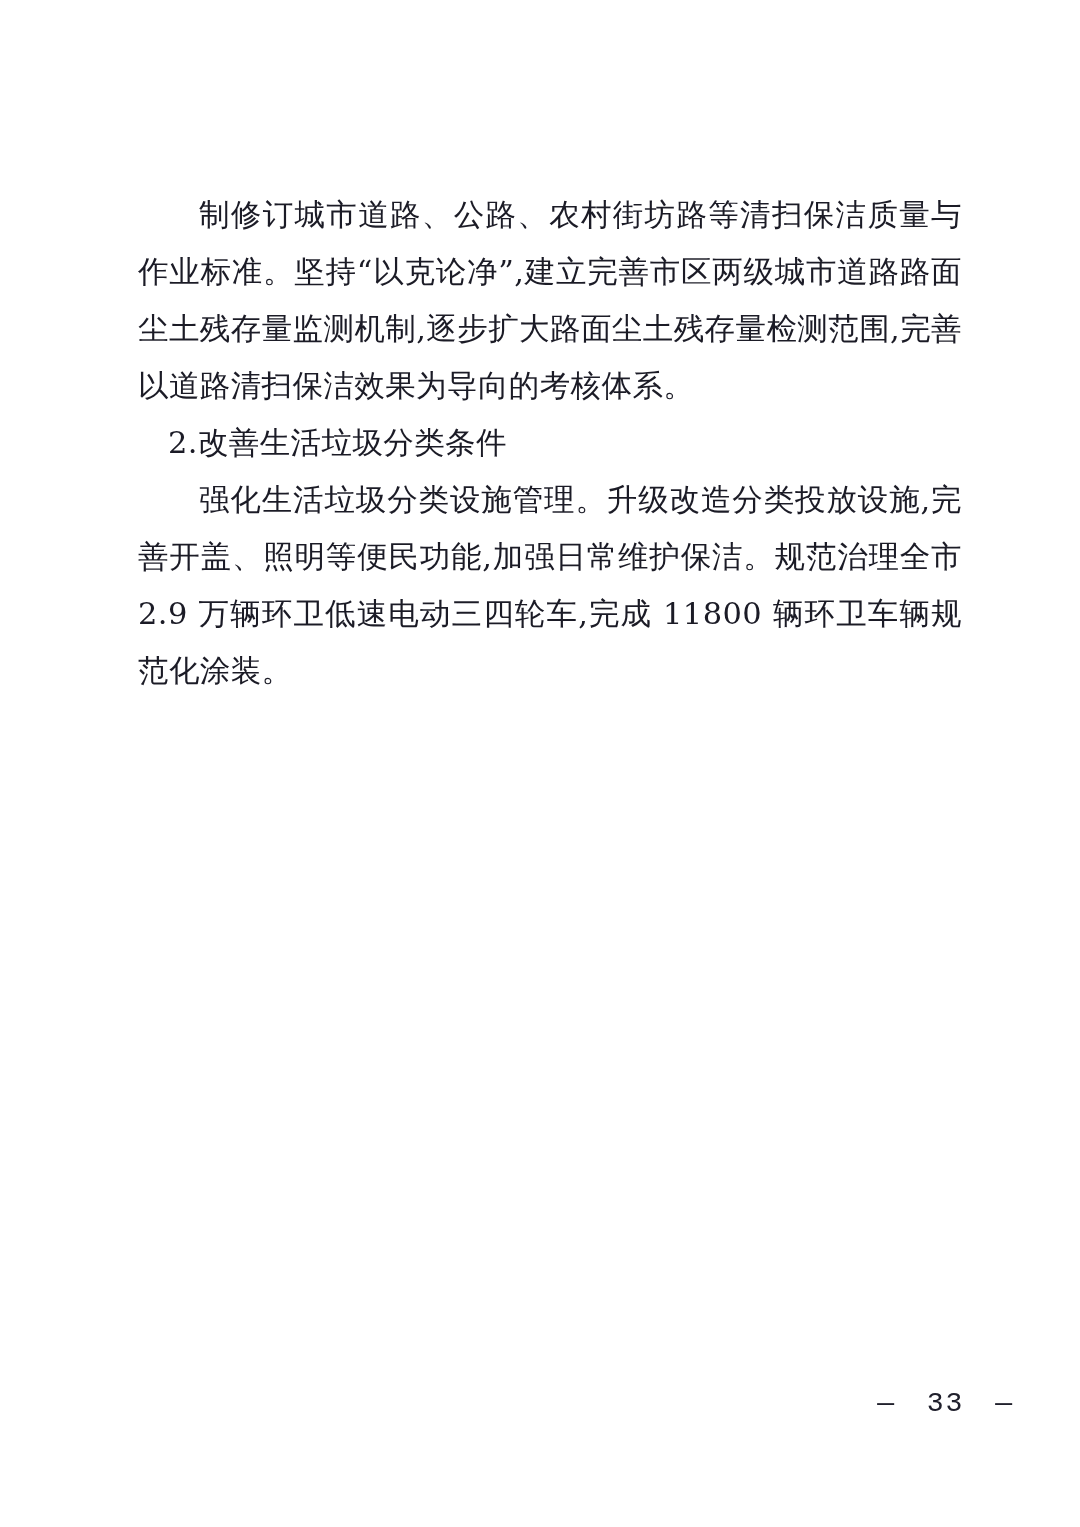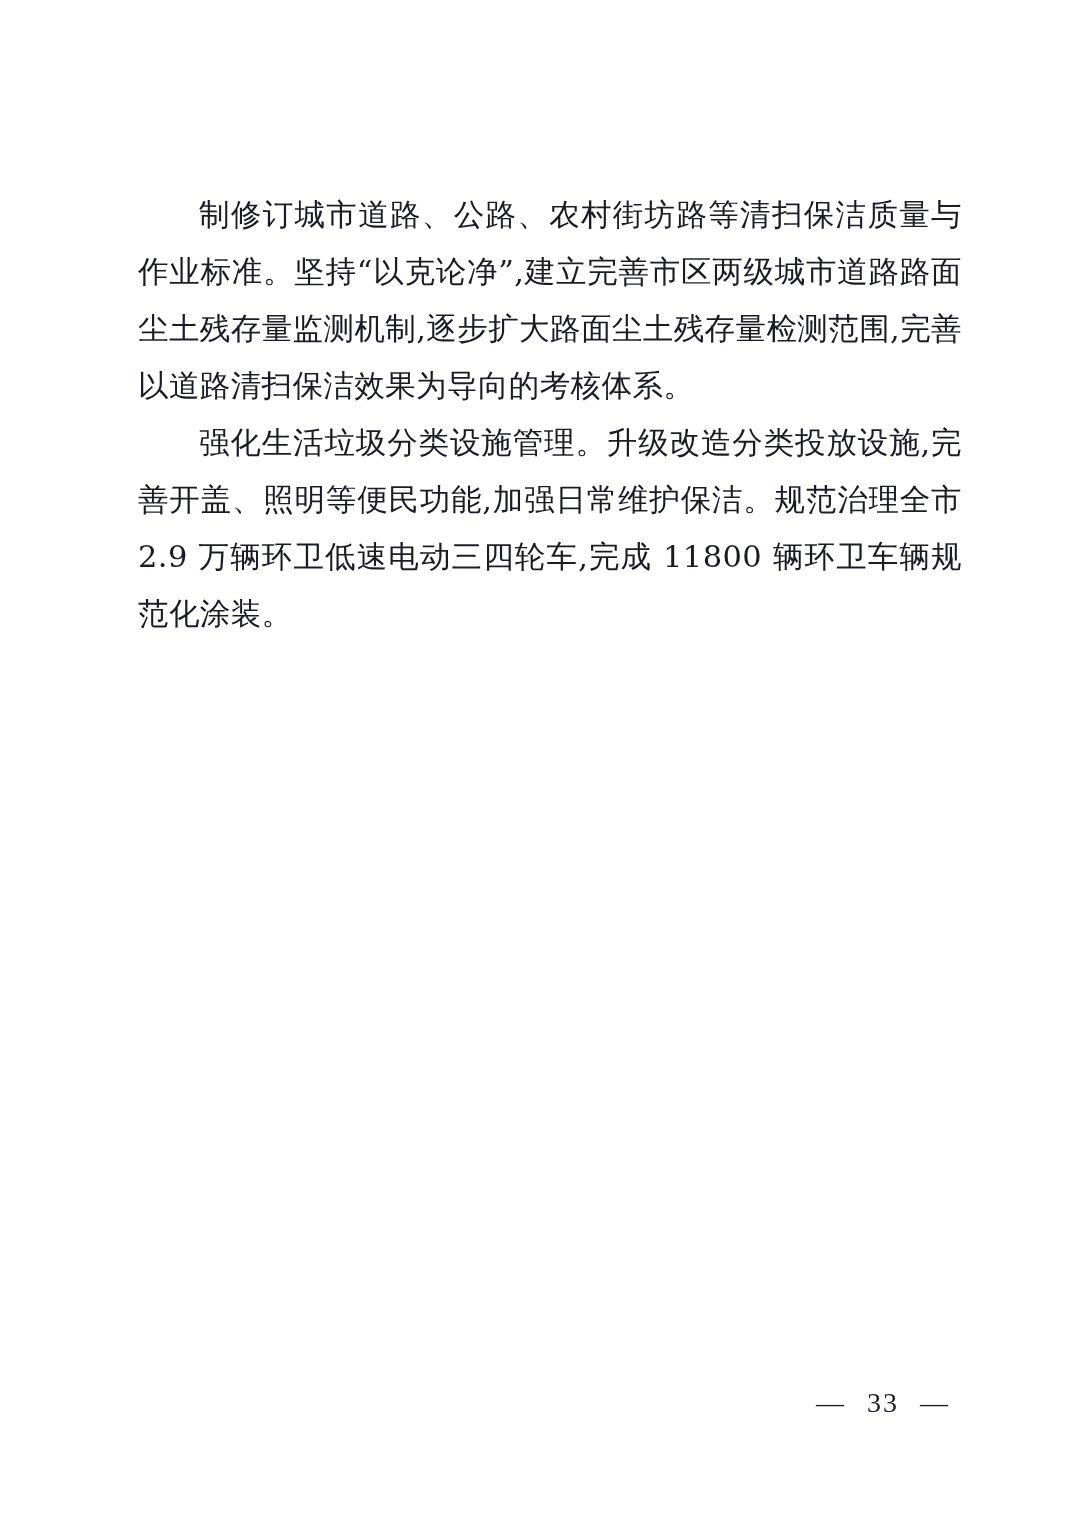"2.改善生活垃圾分类条件" p.indent1 { html: none -> <p>2.改善生活垃圾分类条件</p> }
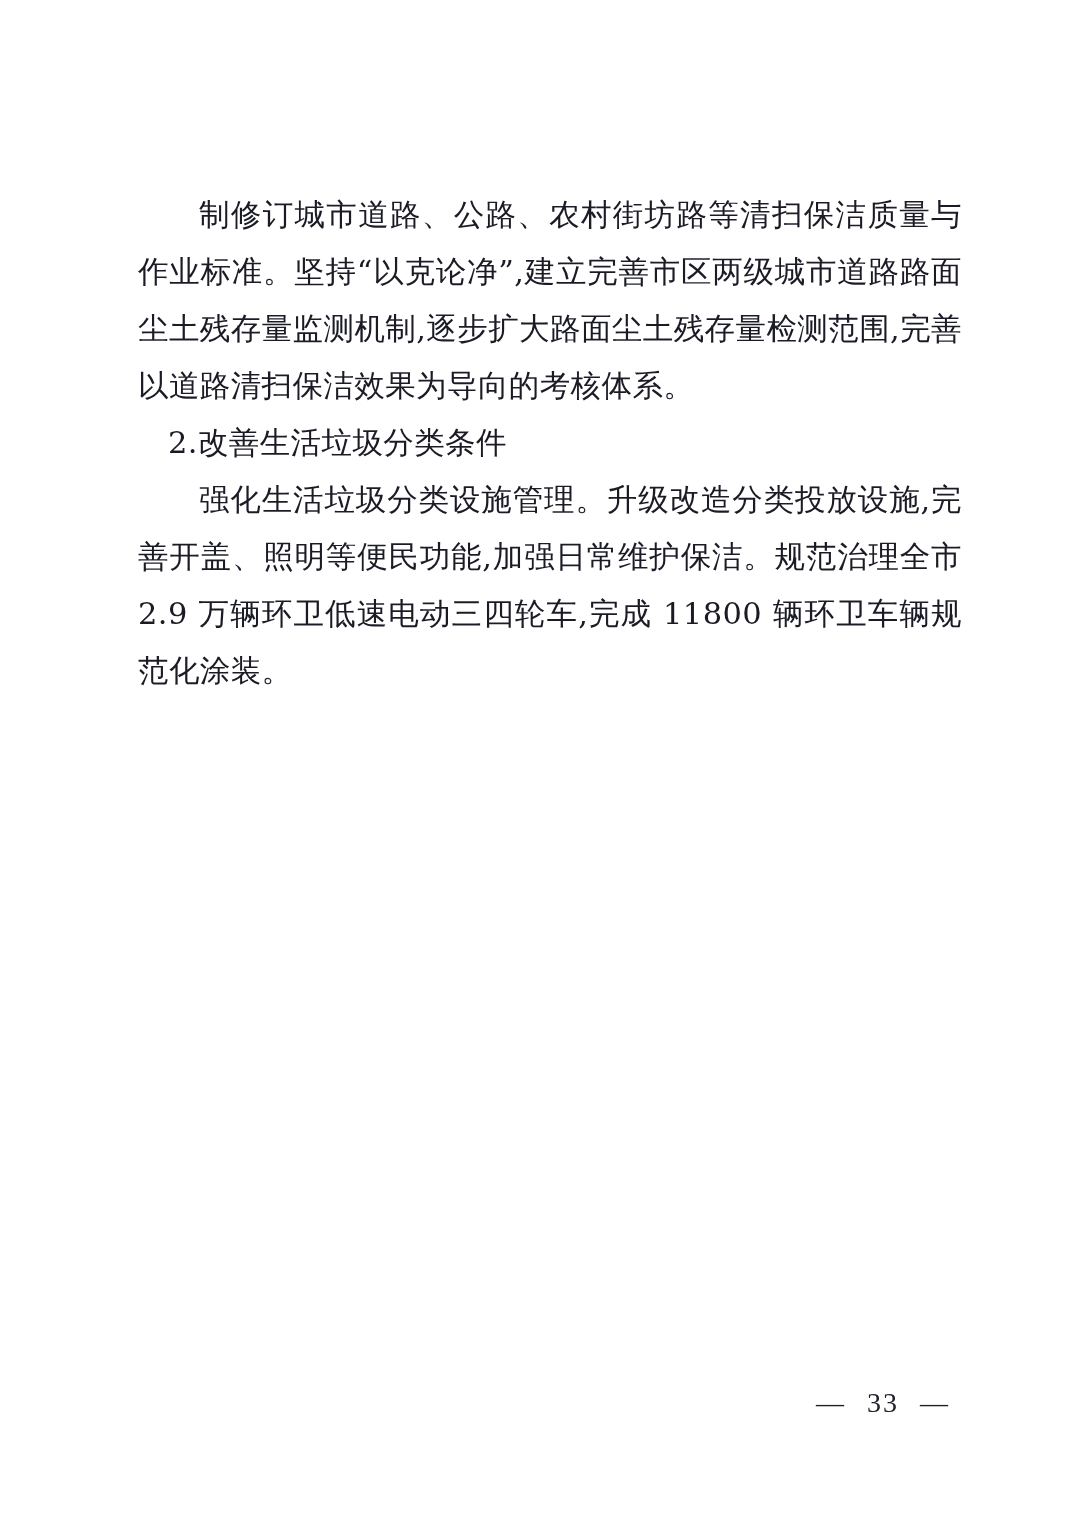"— 33 —" .footer { font-family: Liberation Serif, serif -> Liberation Mono, monospace; padding-right: 118px -> 54px }
